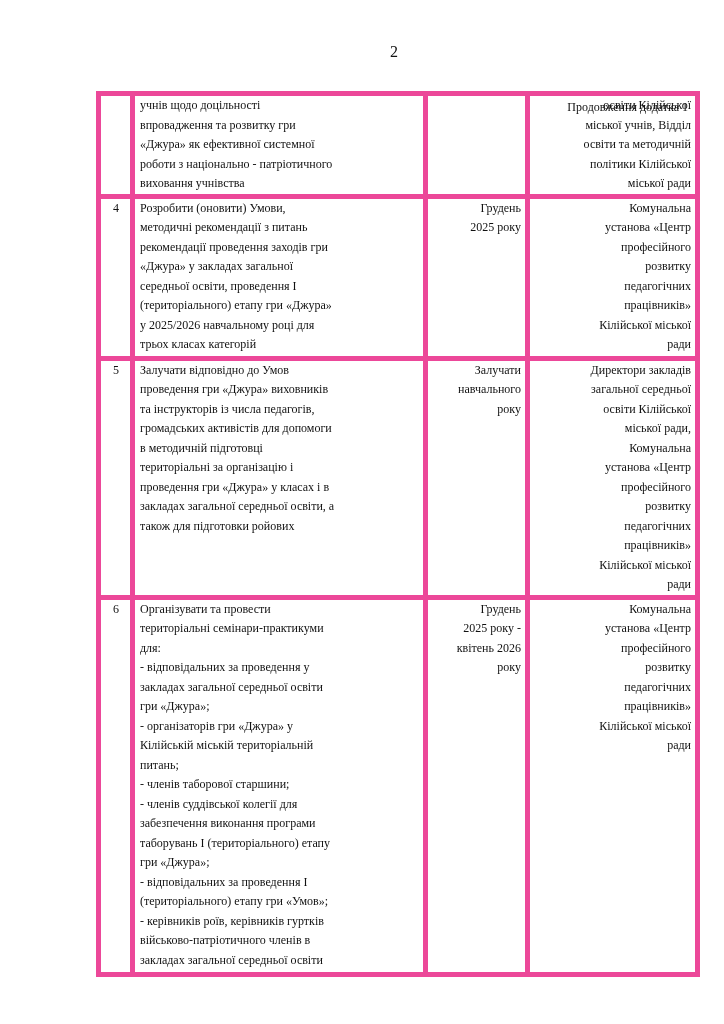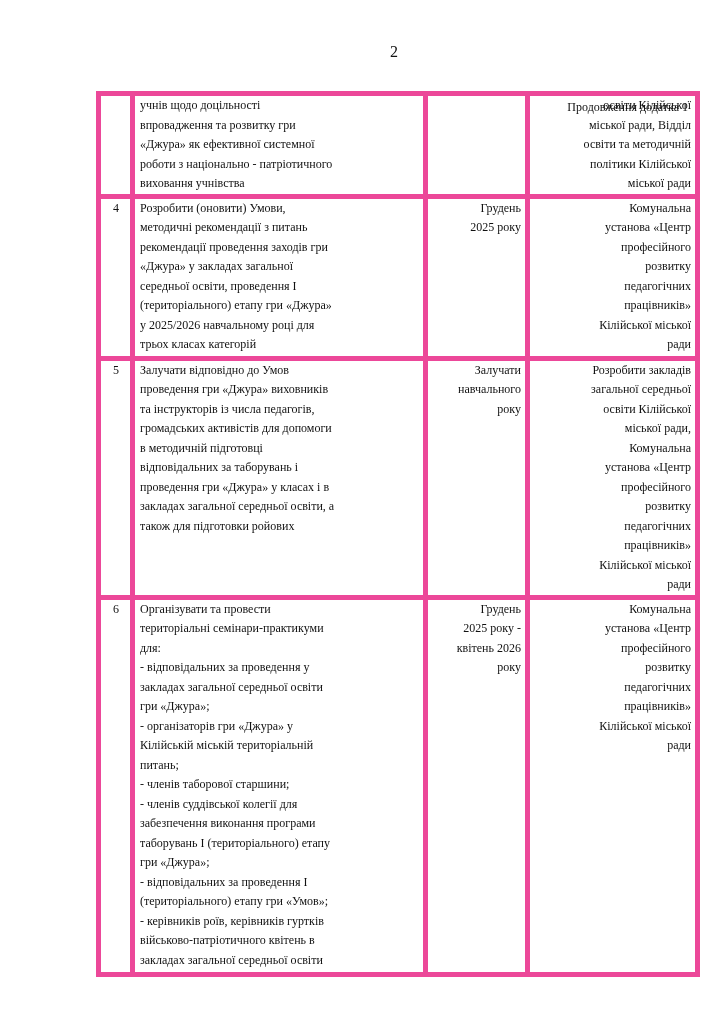"міської ради, Відділ" span.line { text: ради -> учнів }
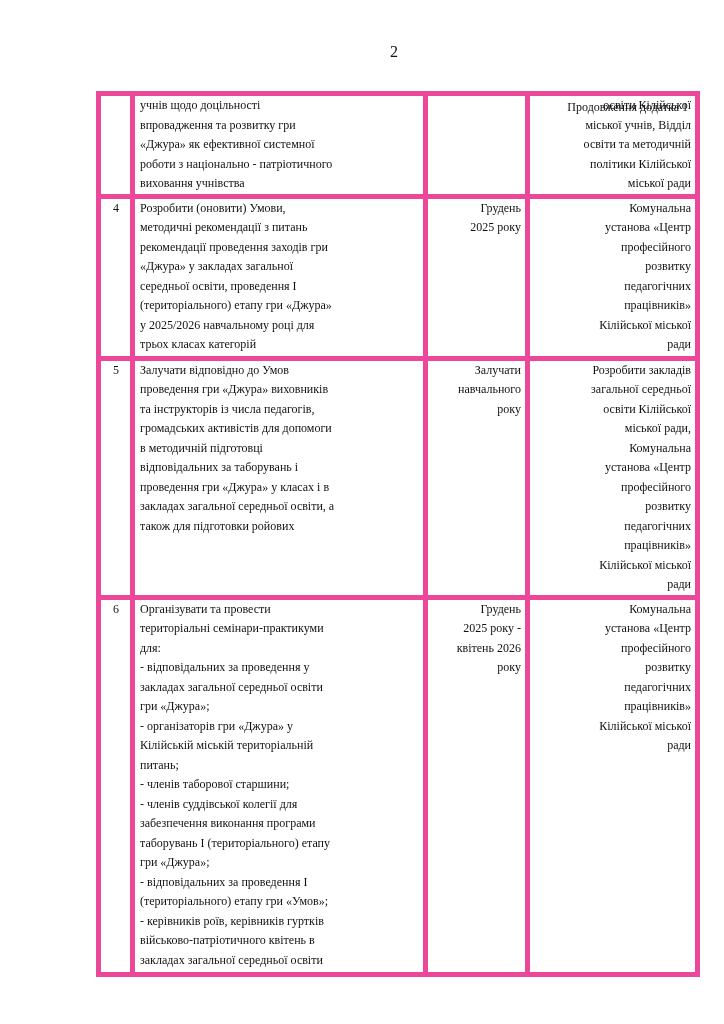"Розробити закладів" span.line { text: Розробити -> Директори }
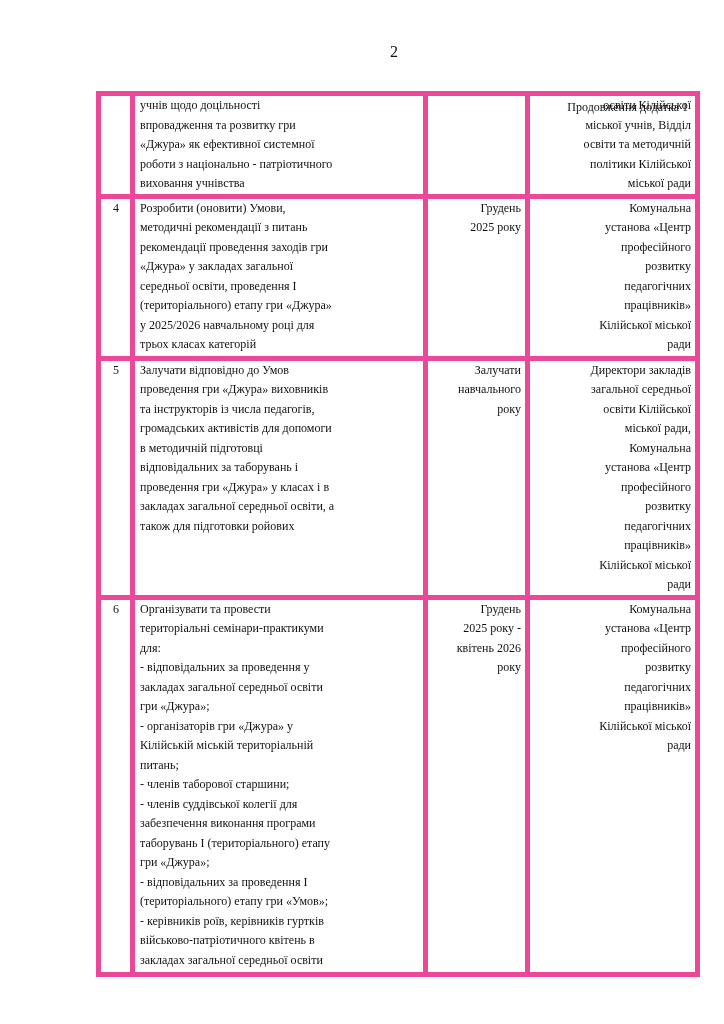"відповідальних за таборувань і" span.line { text: відповідальних за таборувань -> територіальні за організацію }
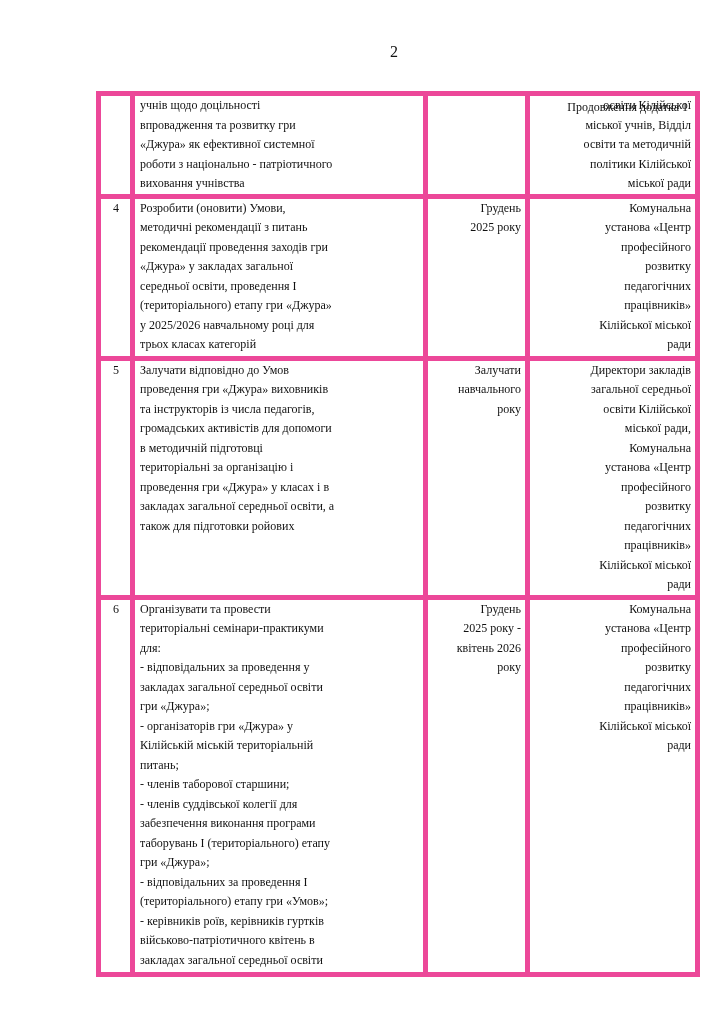"військово-патріотичного квітень в" span.line { text: квітень -> членів }
